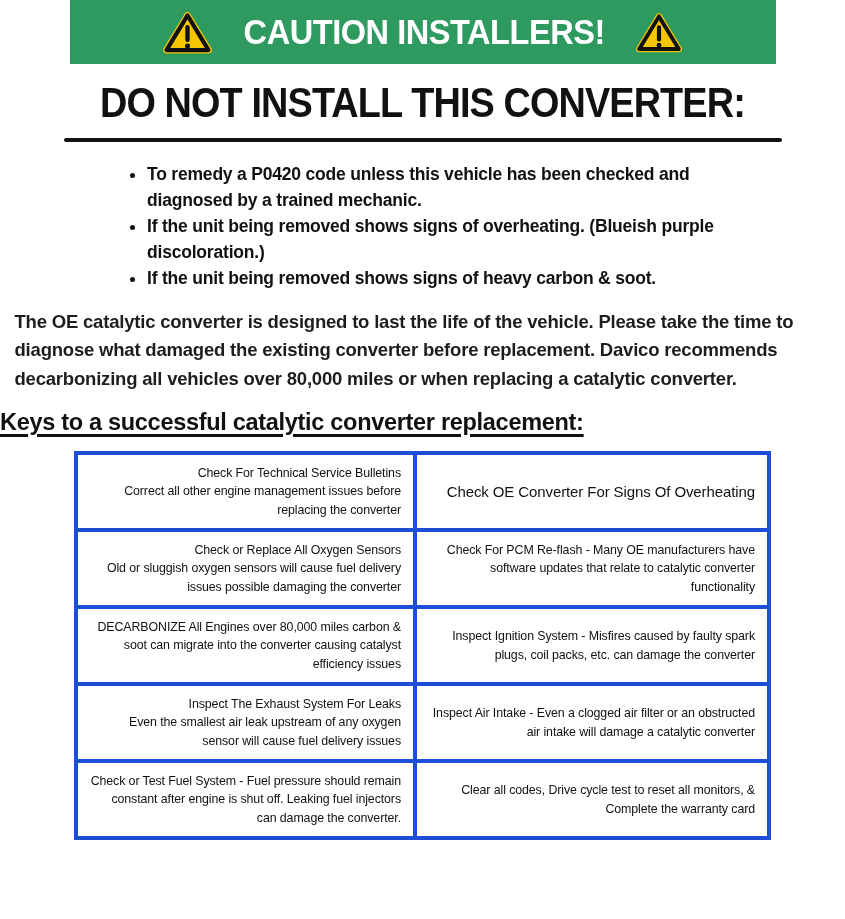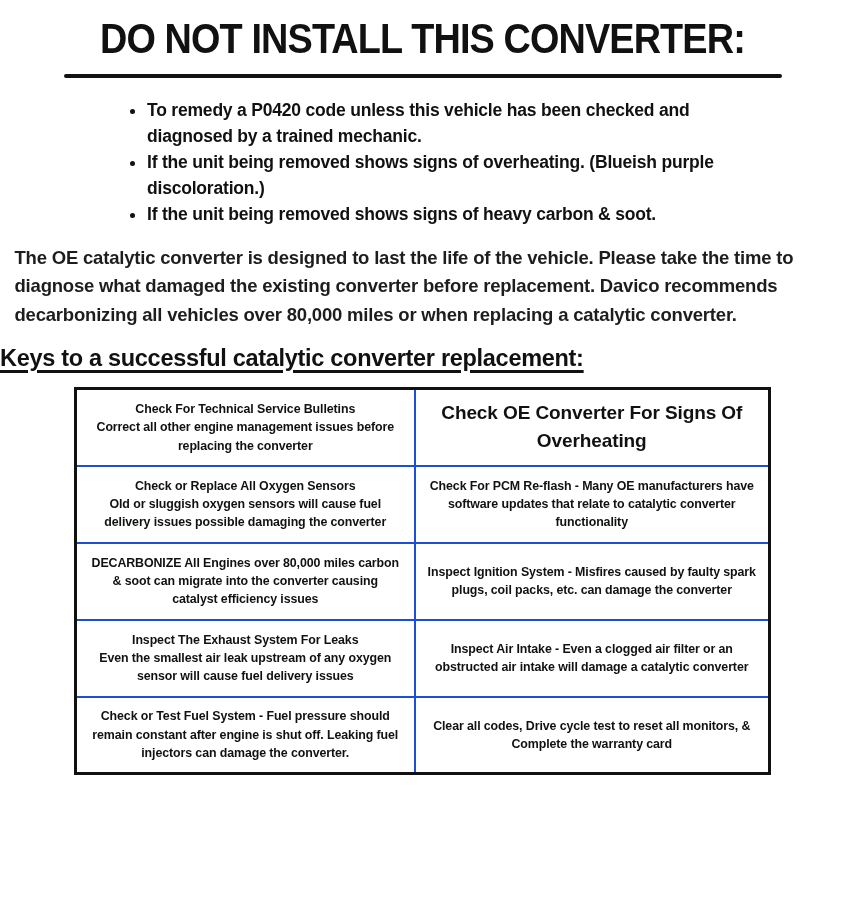"CAUTION INSTALLERS!" header.banner { html: none -> <header> <svg> <path></path> <path></path> <line></line> <circle></circle> </svg> <span>CAUTION INSTALLERS!</span> <svg> <path></path> <path></path> <line></line> <circle></circle> </svg> </header> }
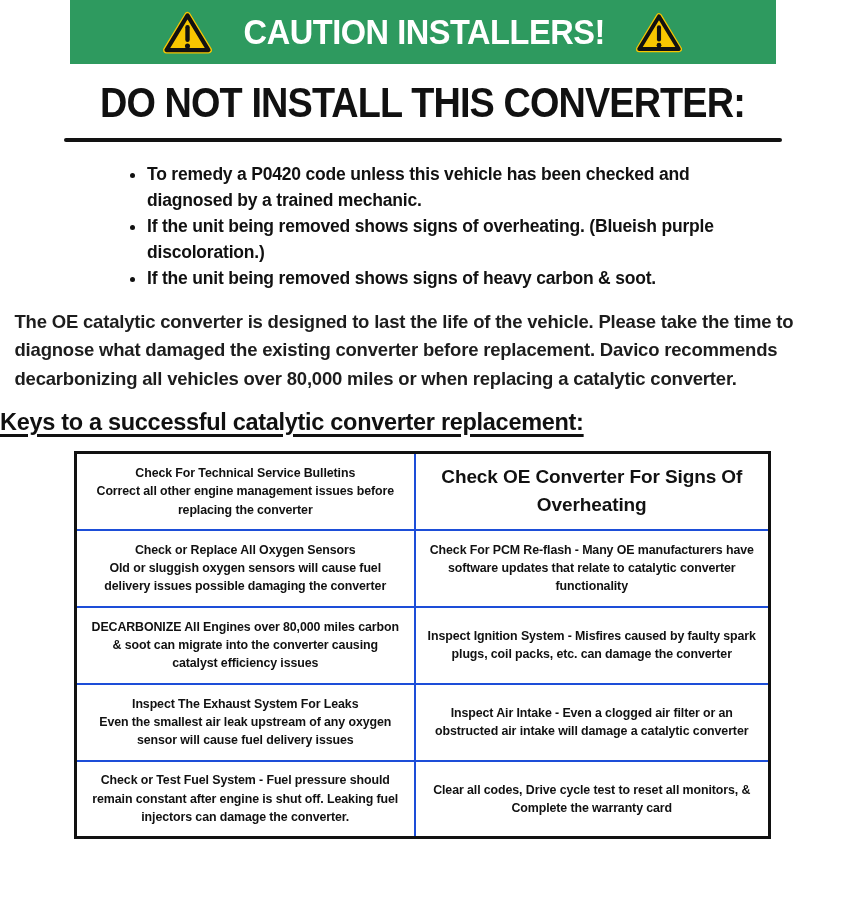"Check For Technical Service Bulletins" table.keys-table td { border: 2px solid #1d4ed8 -> 4px solid #1d4ed8; font-weight: bold -> normal; text-align: center -> right }
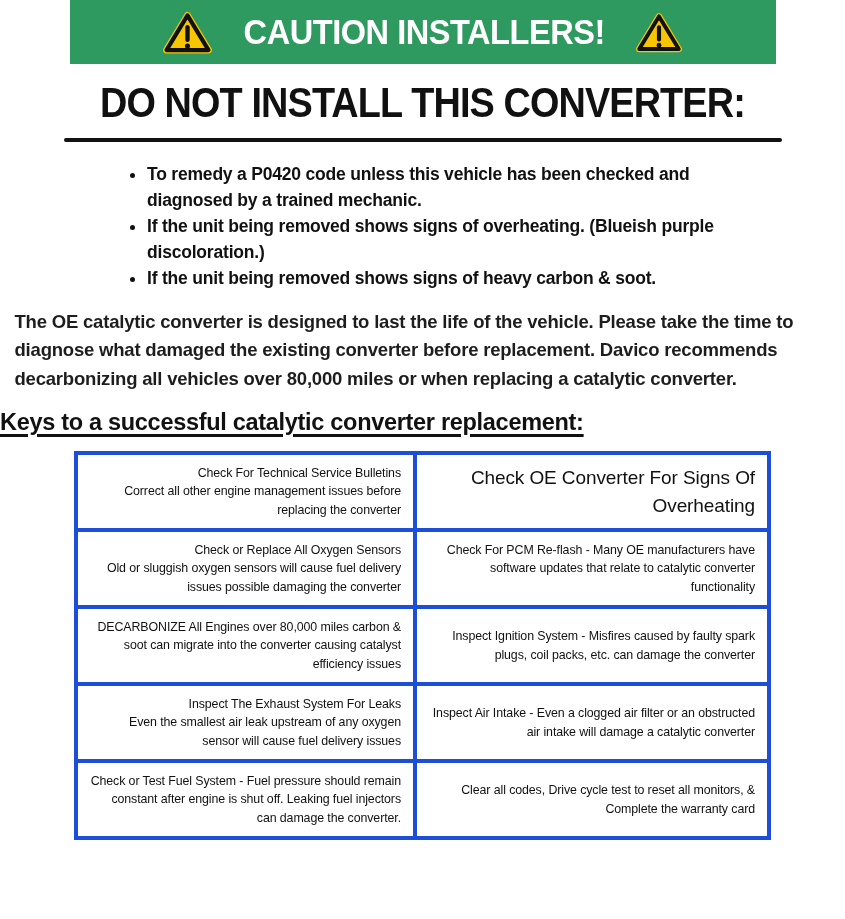"Check OE Converter For Signs" table.keys-table td.cell-lg { font-size: 19px -> 15px }
